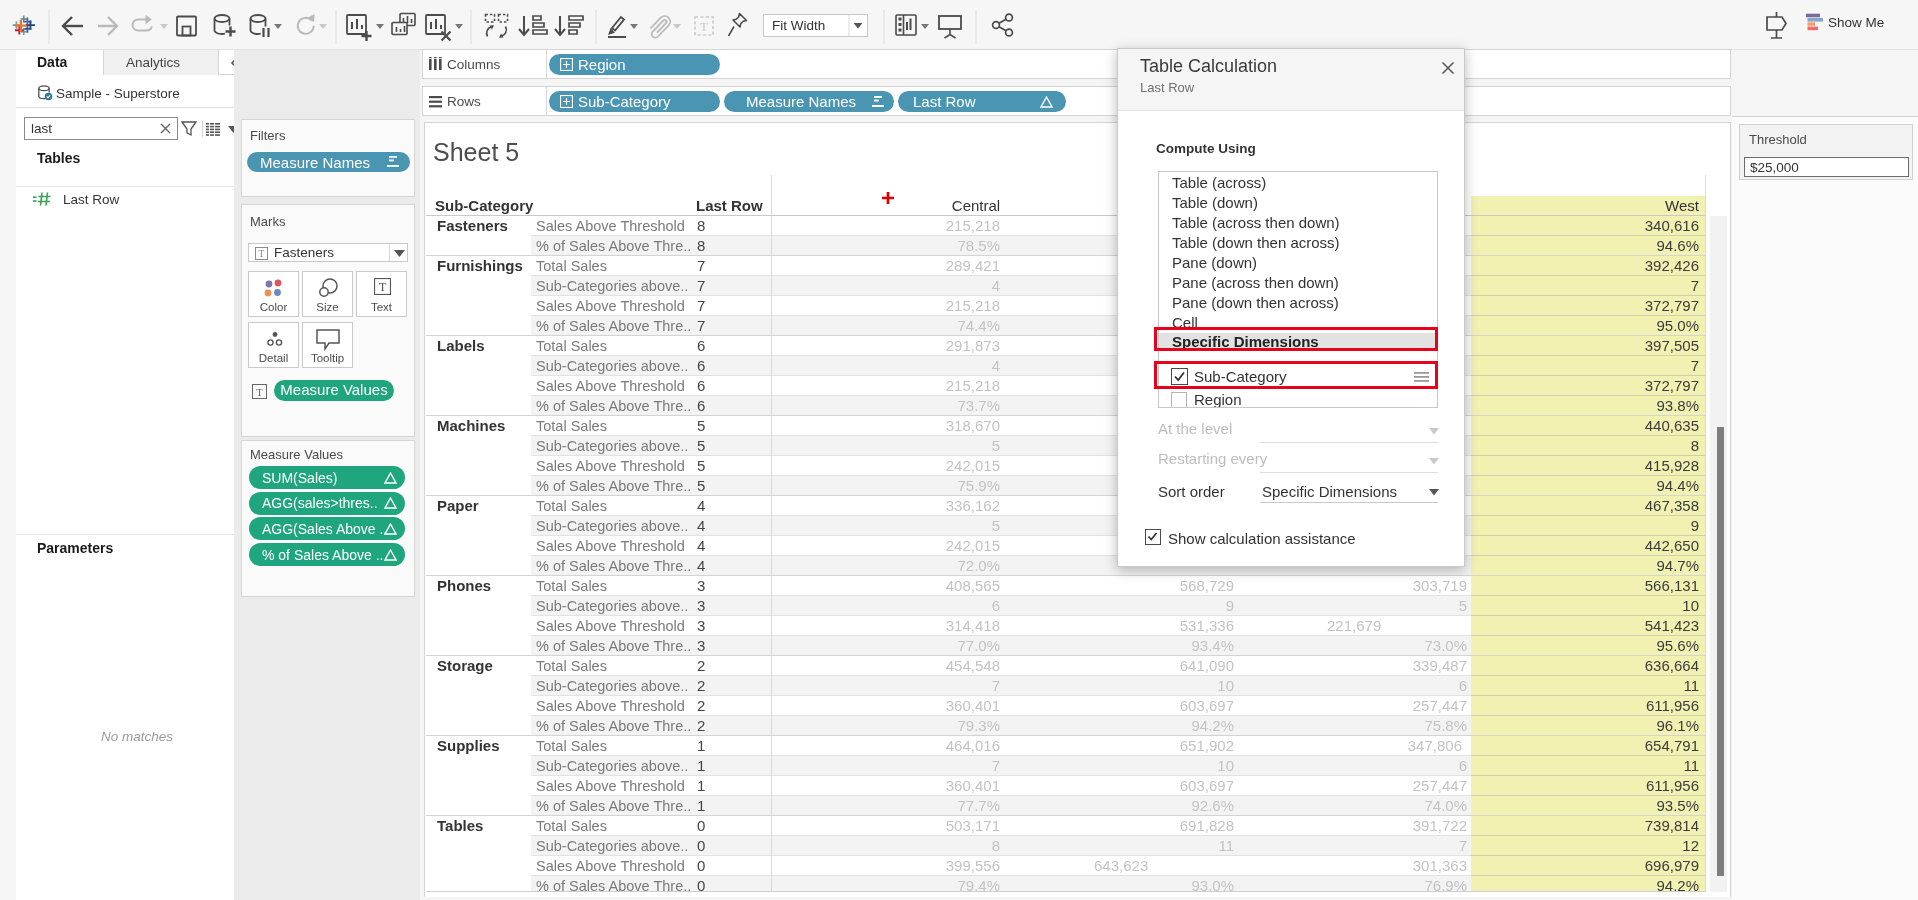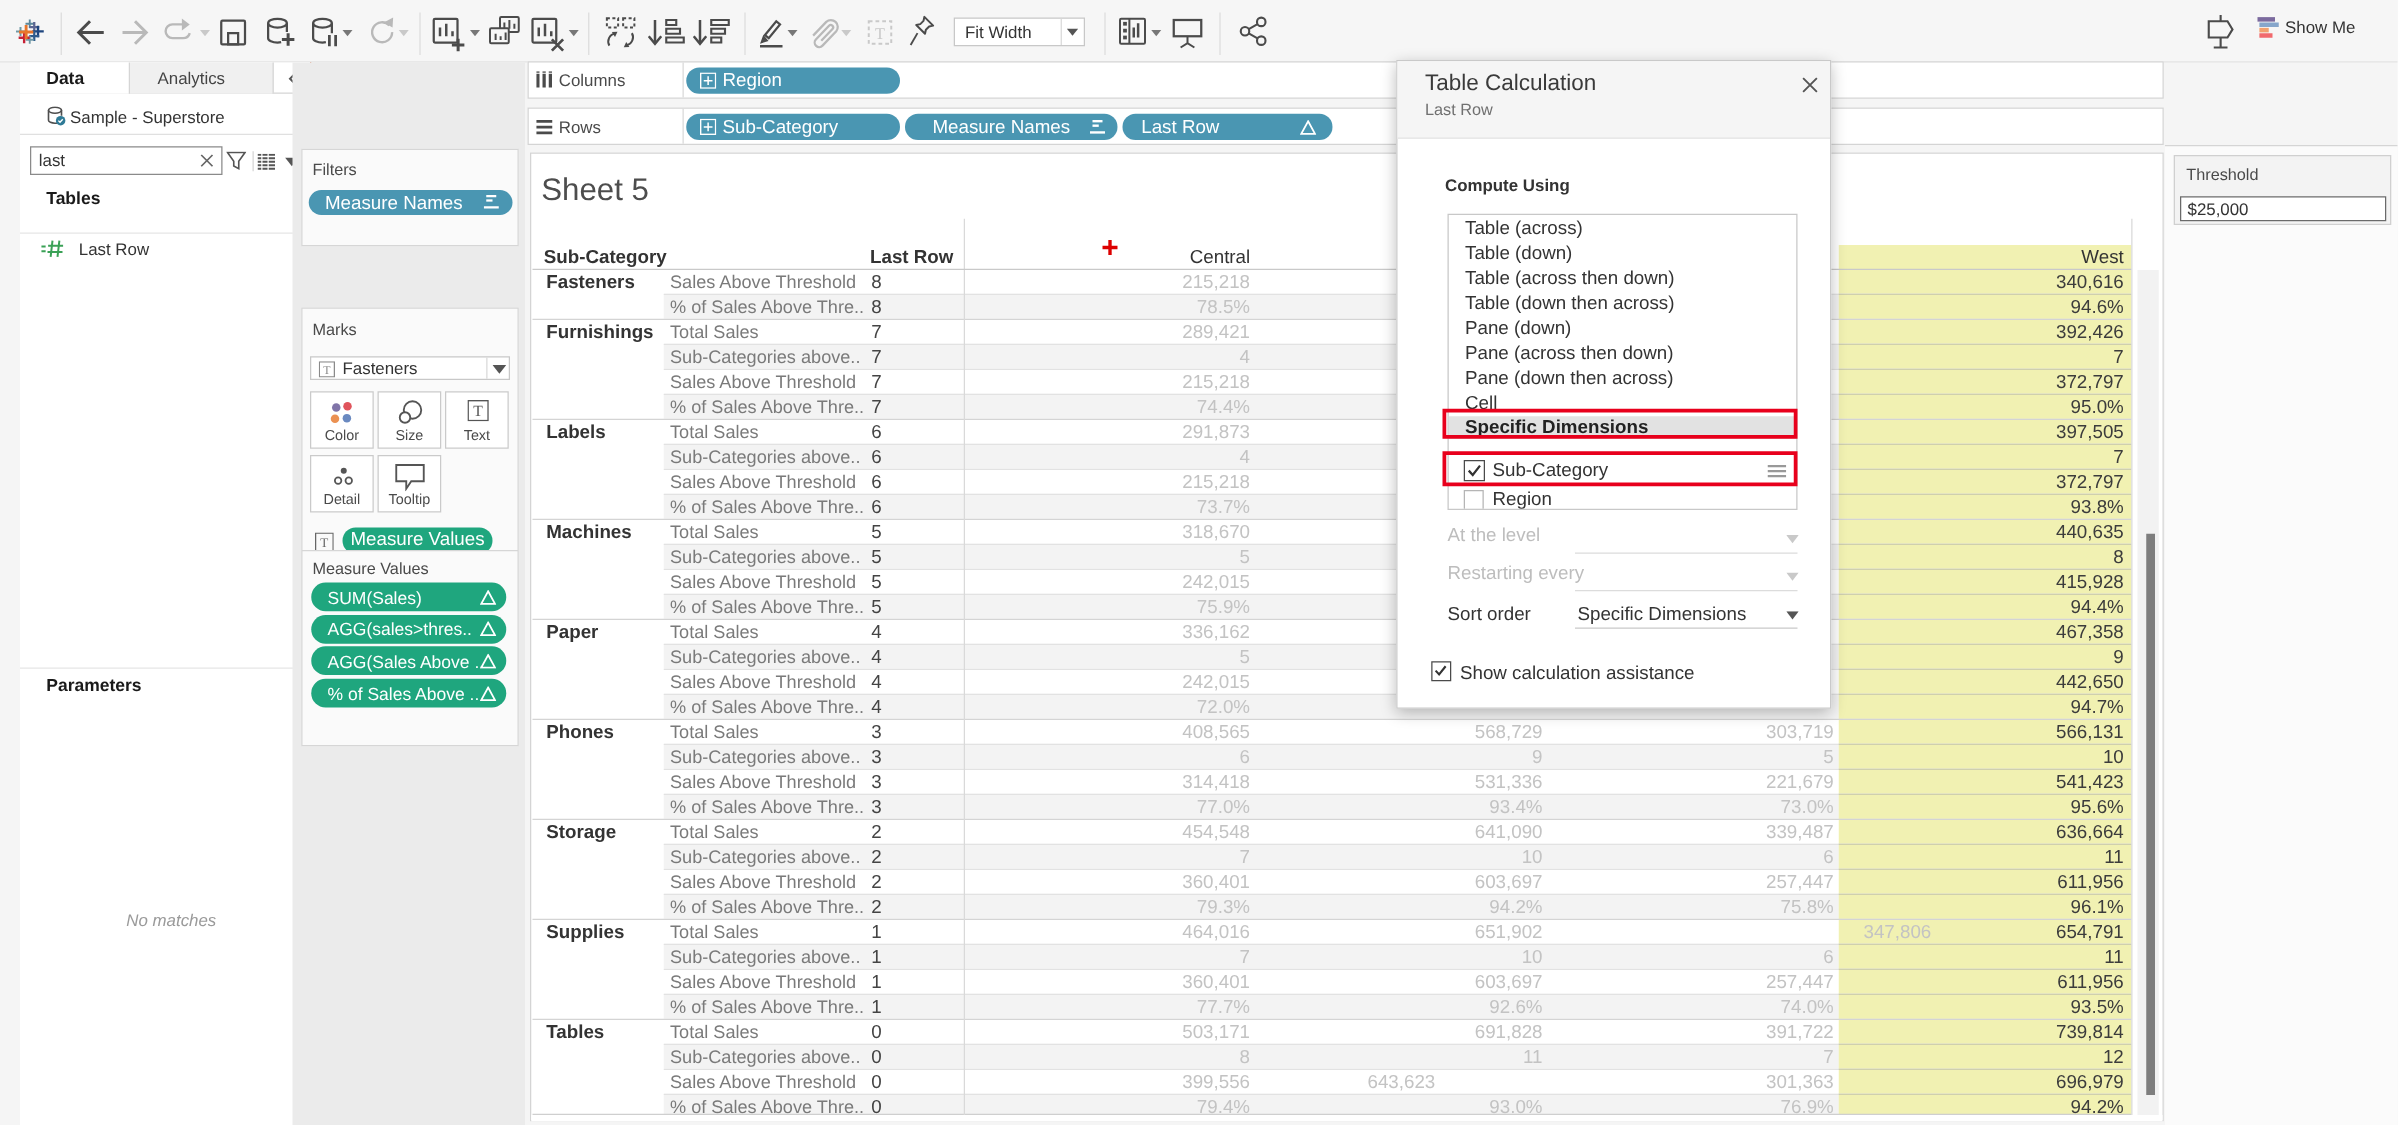"Marks" div.abs { margin-top: 42px -> none }
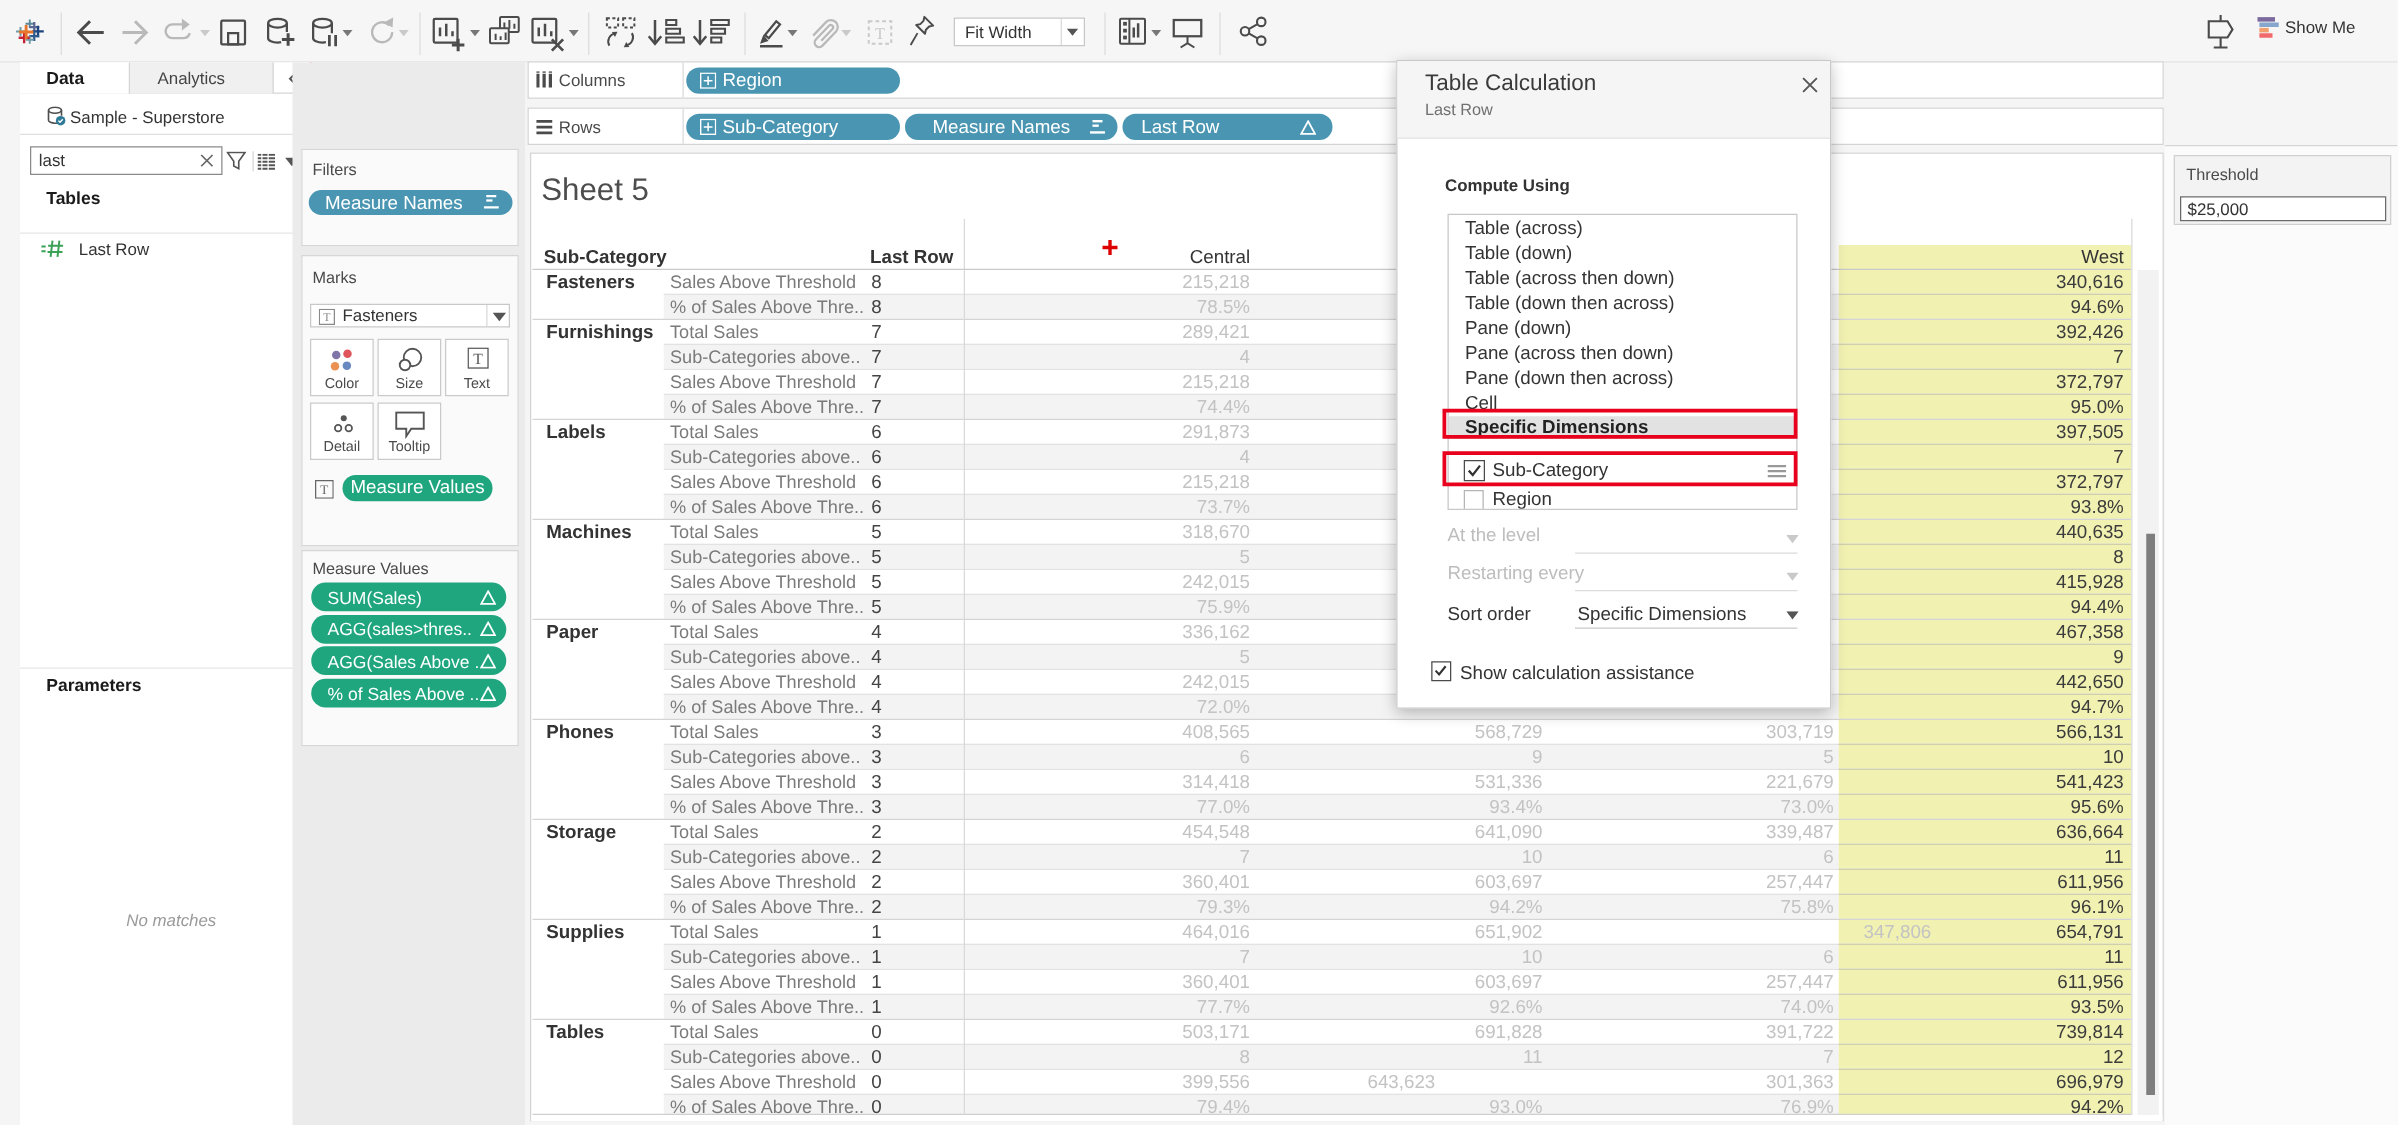"221,679" div.abs { text-align: right -> left }
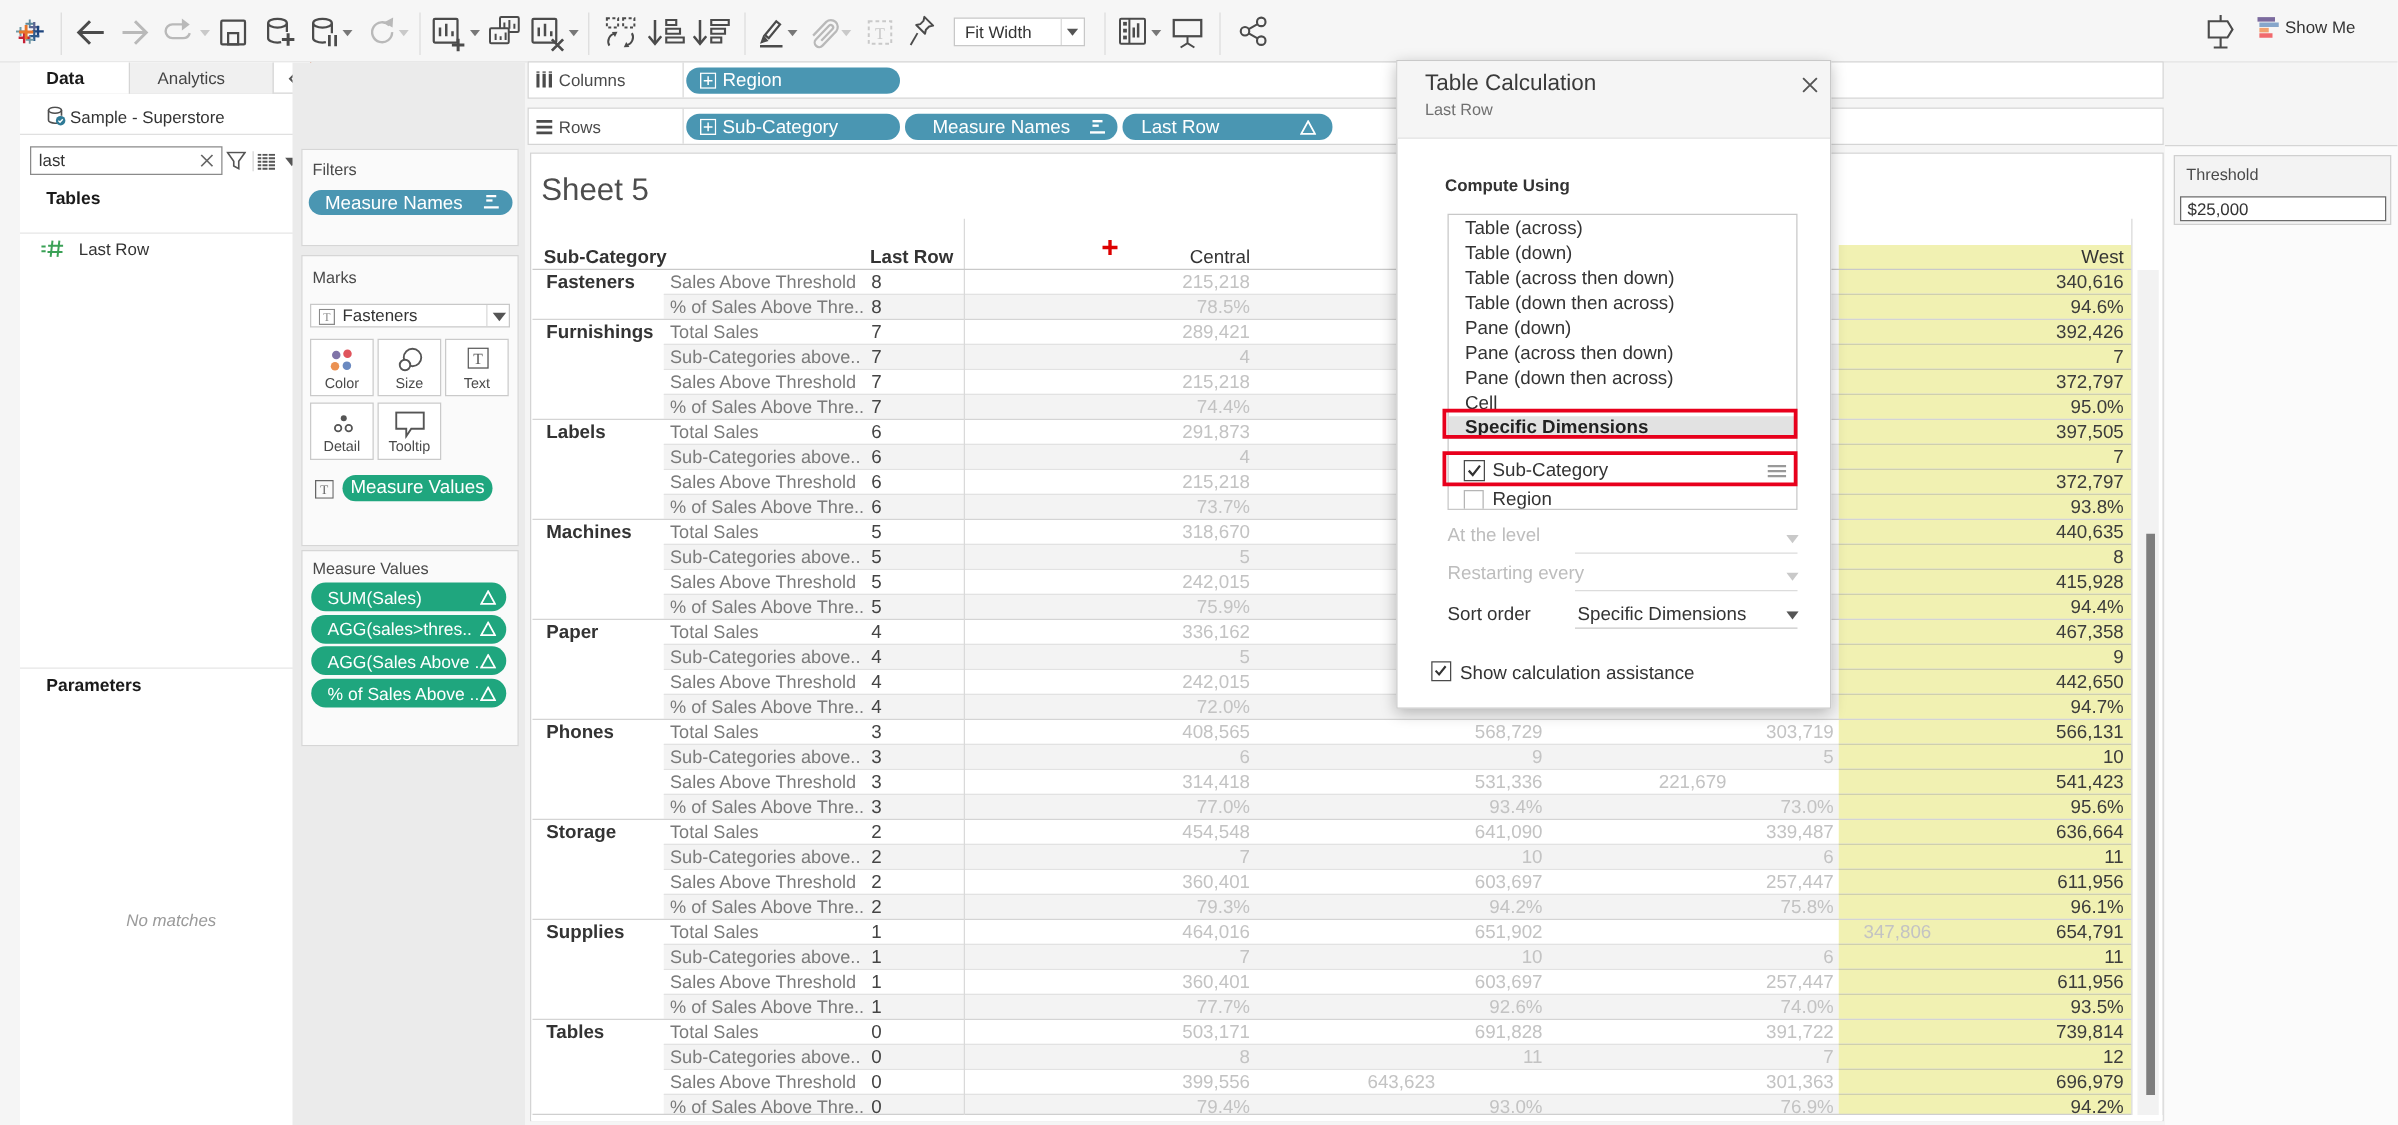"347,806" div.abs { left: 1405px -> 1322px }
